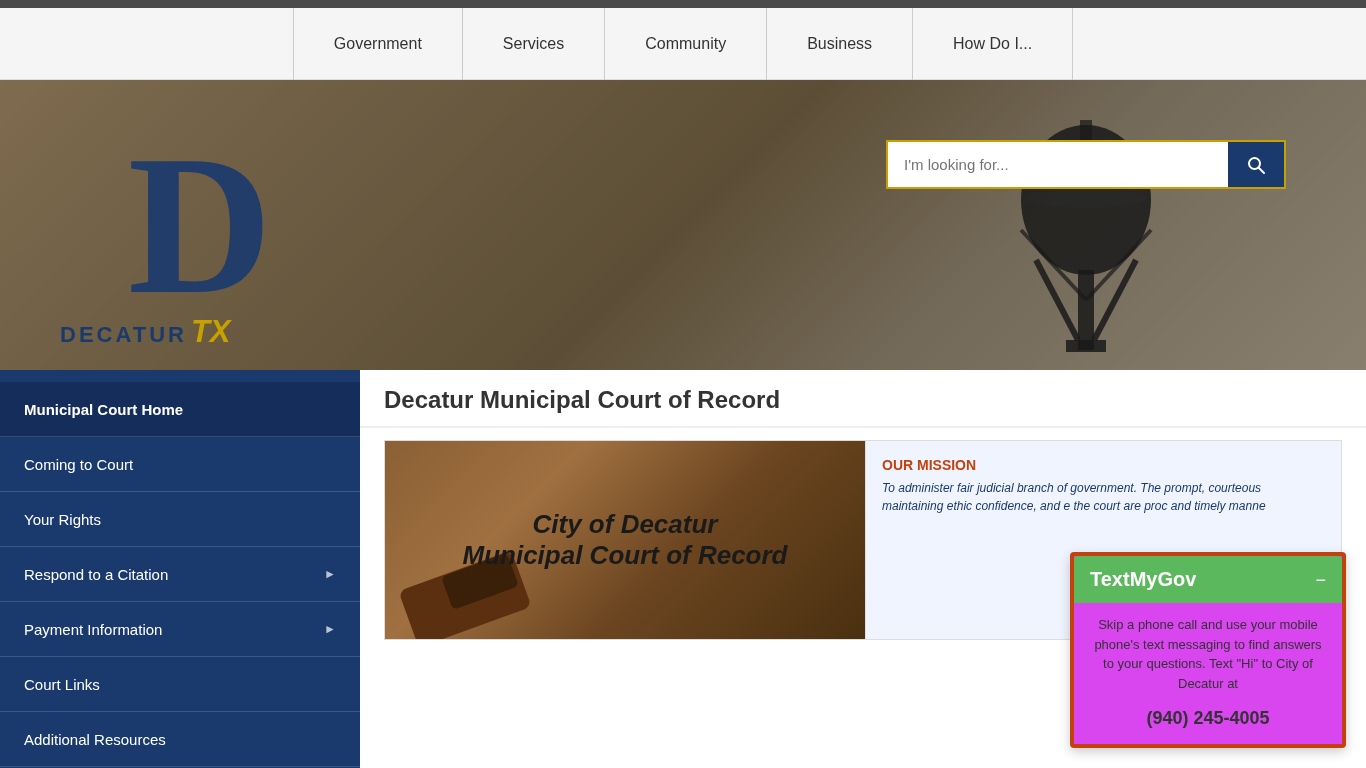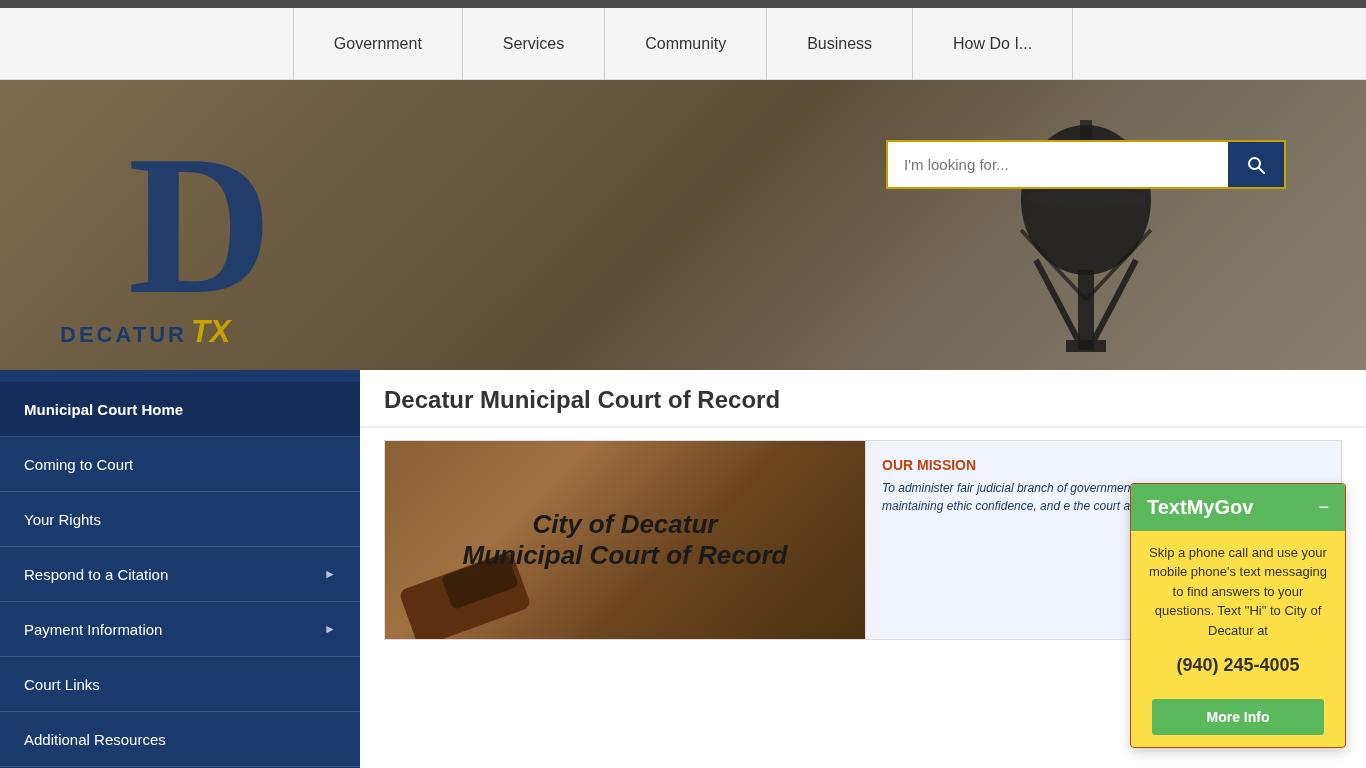"TextMyGov" .textmygov-widget { background: #fde047 -> #d946ef; border: 1px solid #c2410c -> 4px solid #c2410c; width: 216px -> 276px }
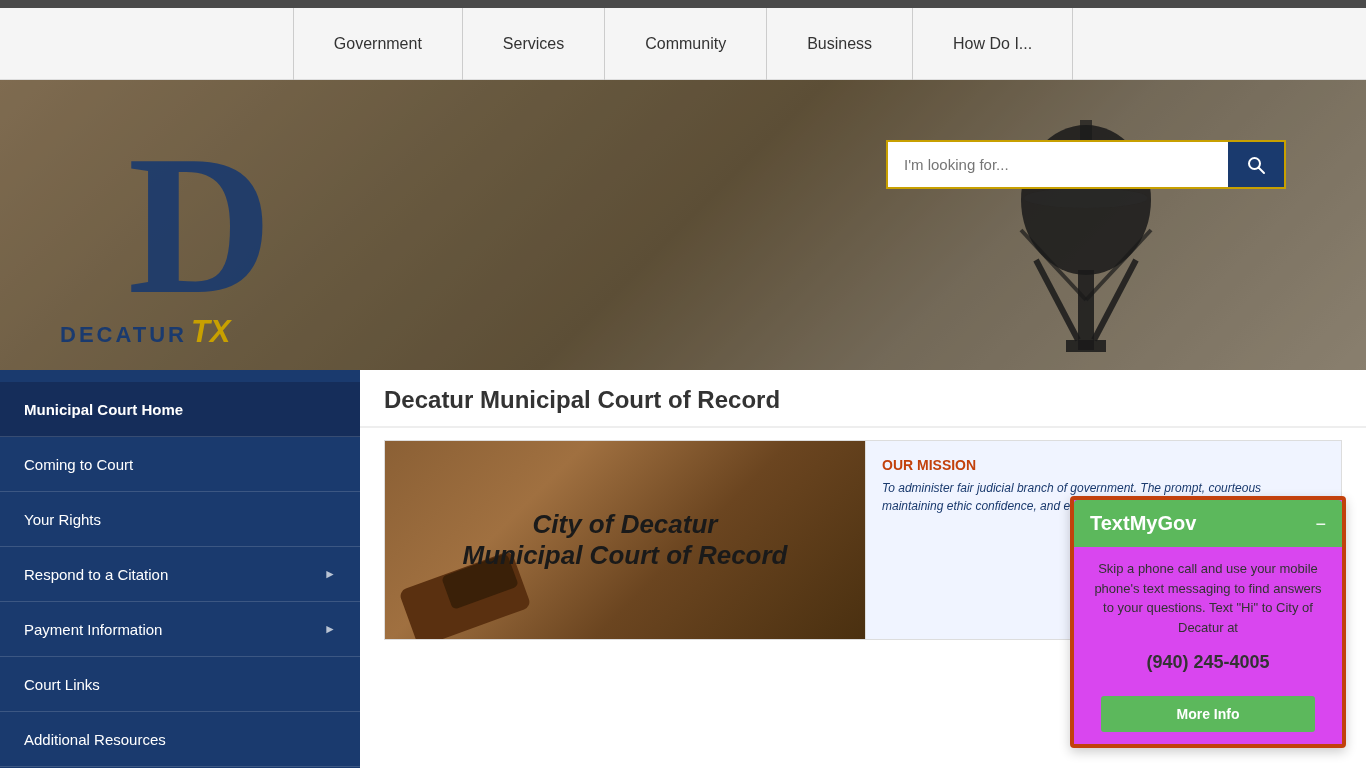"More Info" button.more-info-btn { html: <button>More Info</button> -> none }
